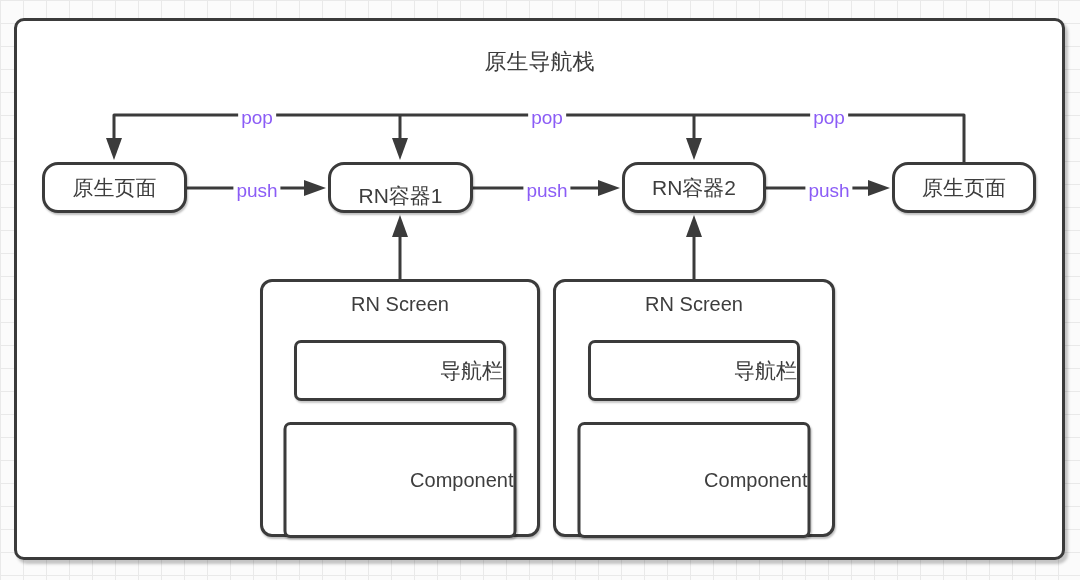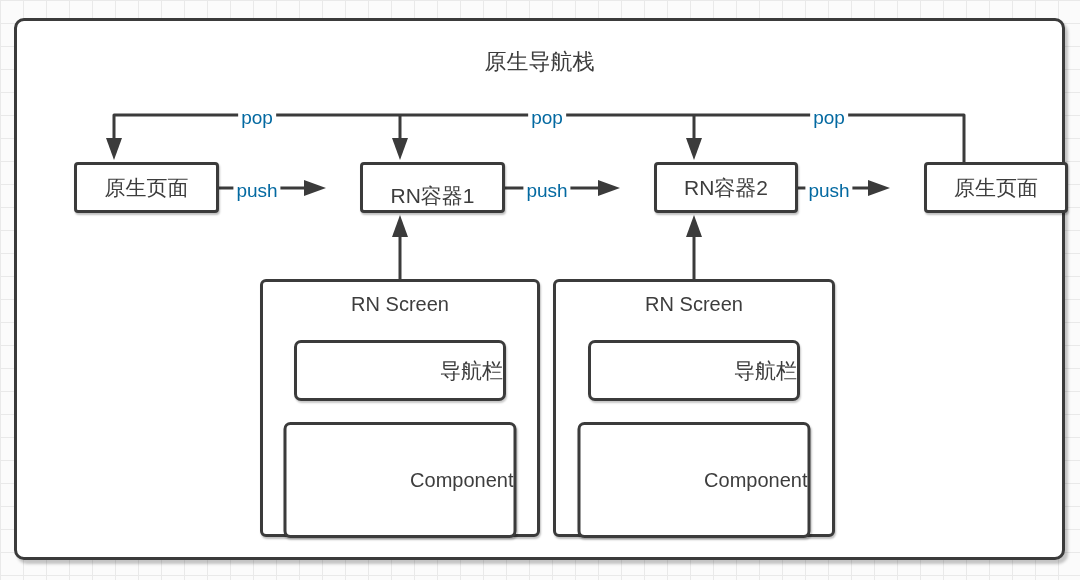"pop" .edge-label { color: #0369a1 -> #8b5cf6 }
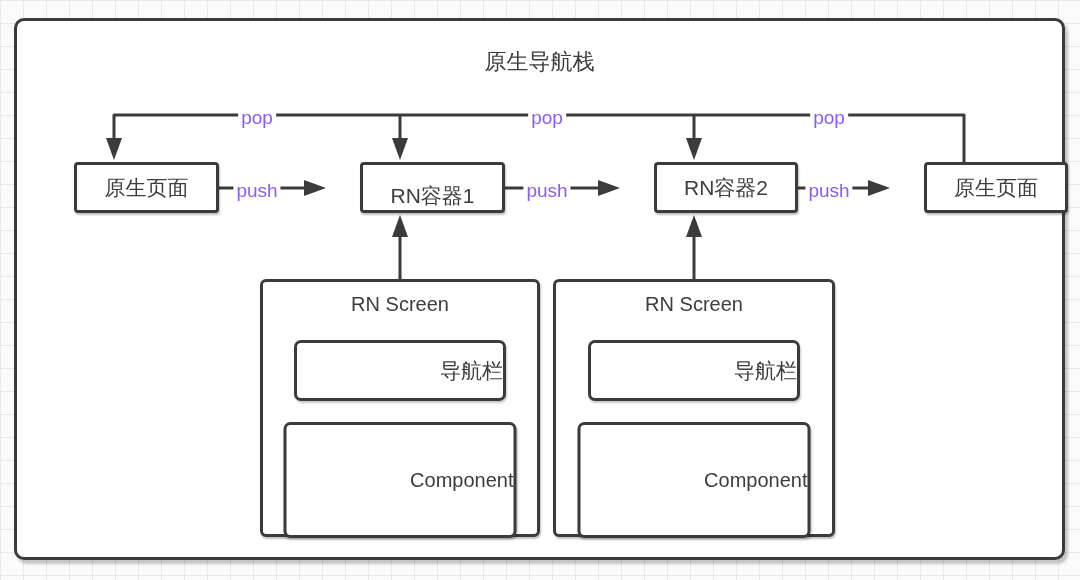"原生页面" .node { border-radius: 4px -> 16px; margin-left: 32px -> none }
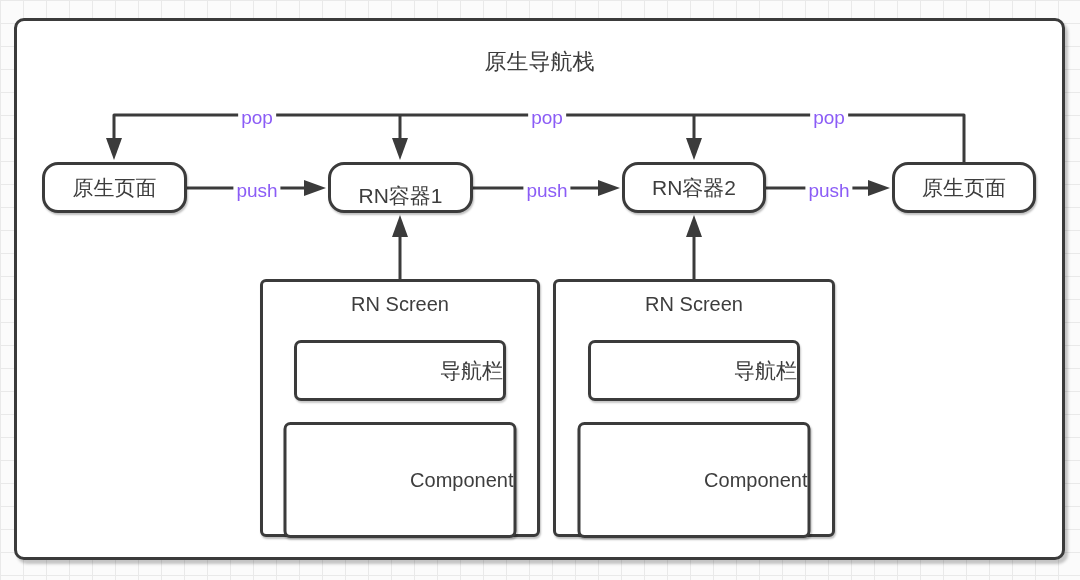"RN Screen" .screen { border-radius: 6px -> 12px }
